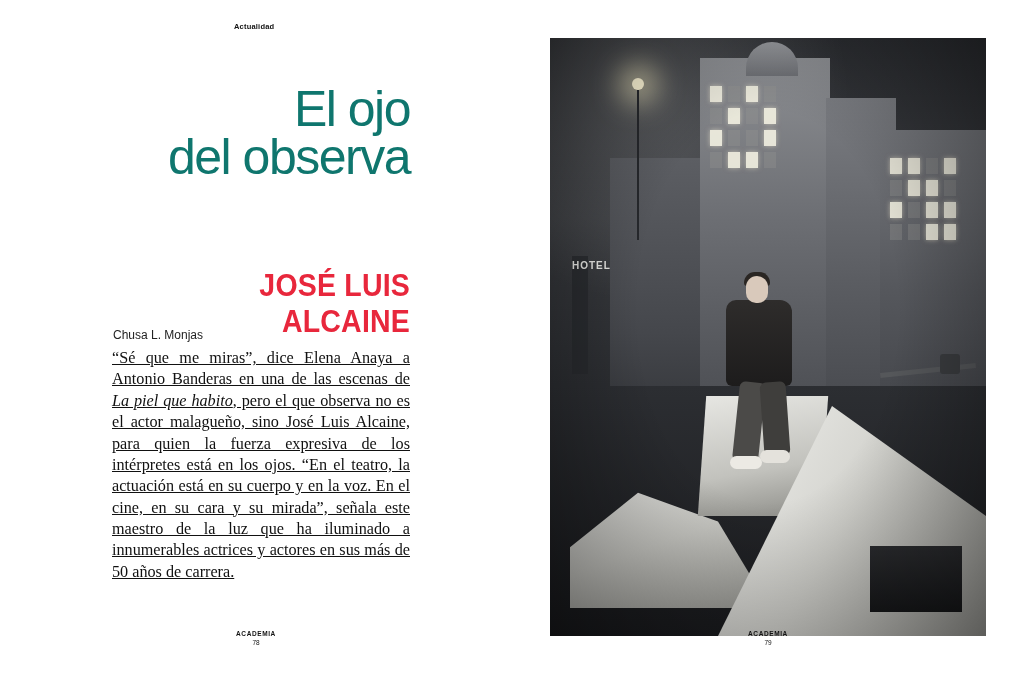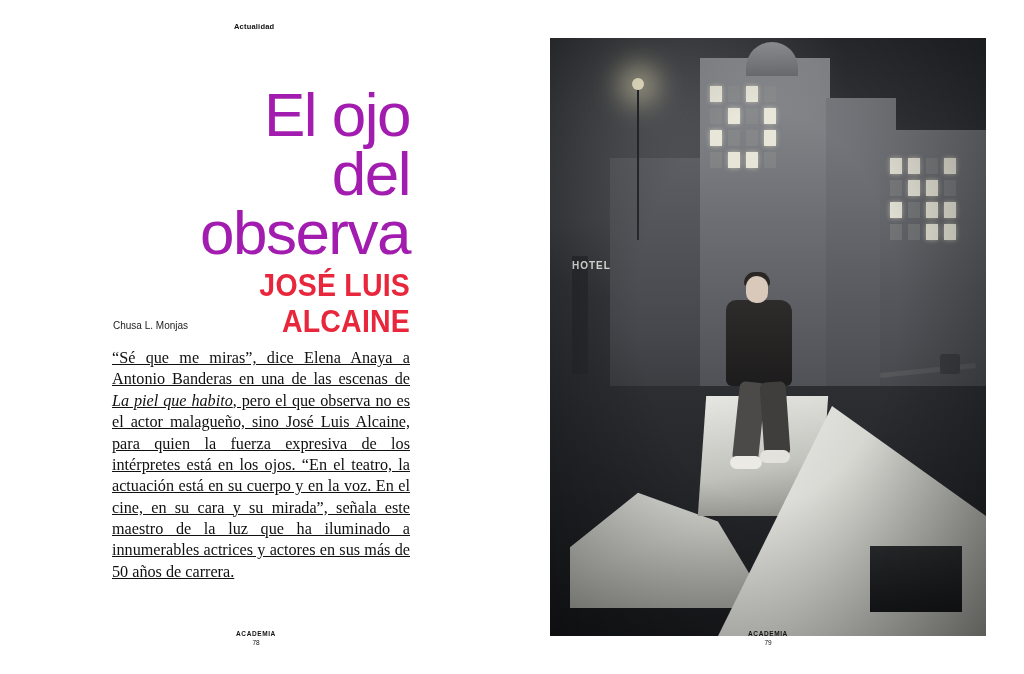"El ojo" .headline { color: #a21caf -> #0f766e; font-size: 62px -> 50px }
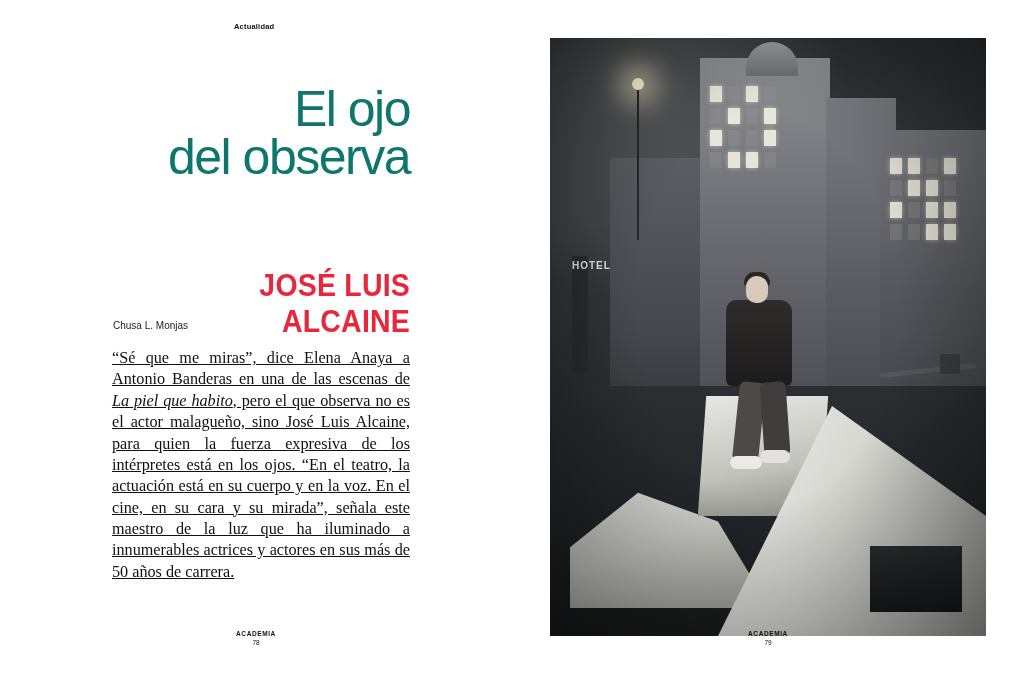"Chusa L. Monjas" .byline { font-size: 10px -> 12px; top: 320px -> 328px }
